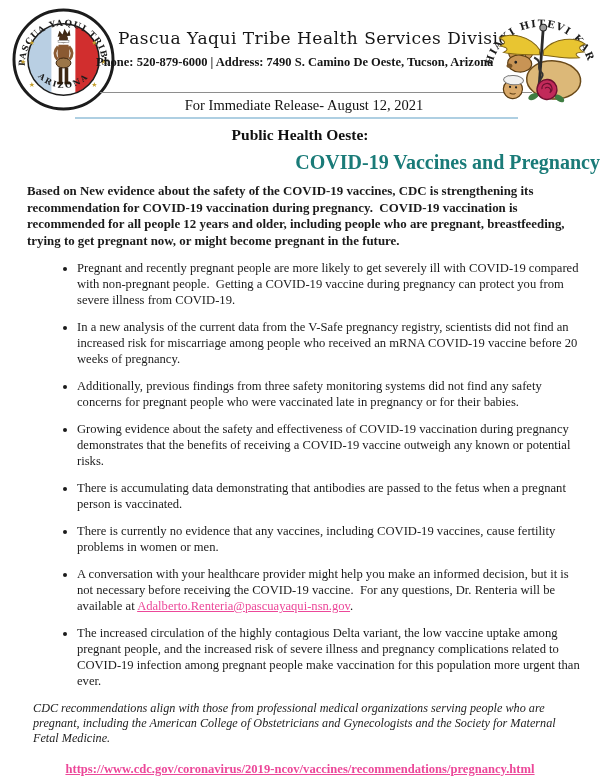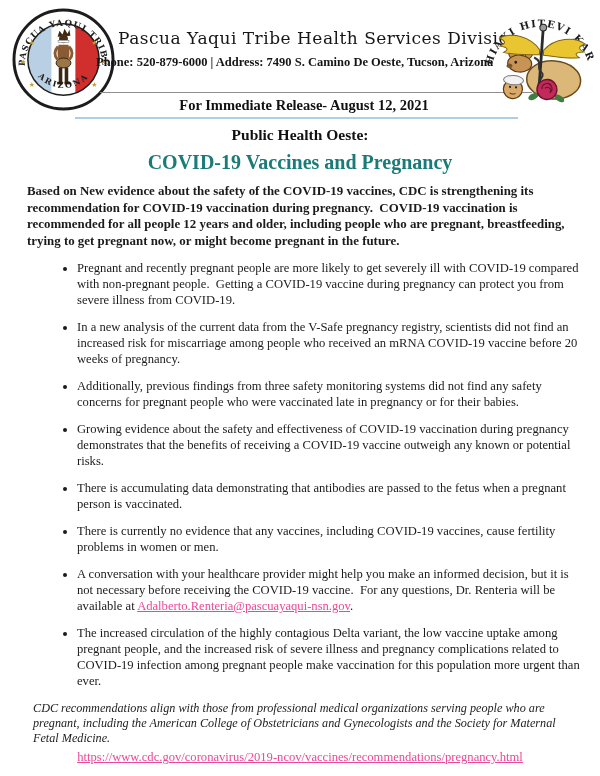"For Immediate Release- August 12," .release-line { font-weight: bold -> normal }
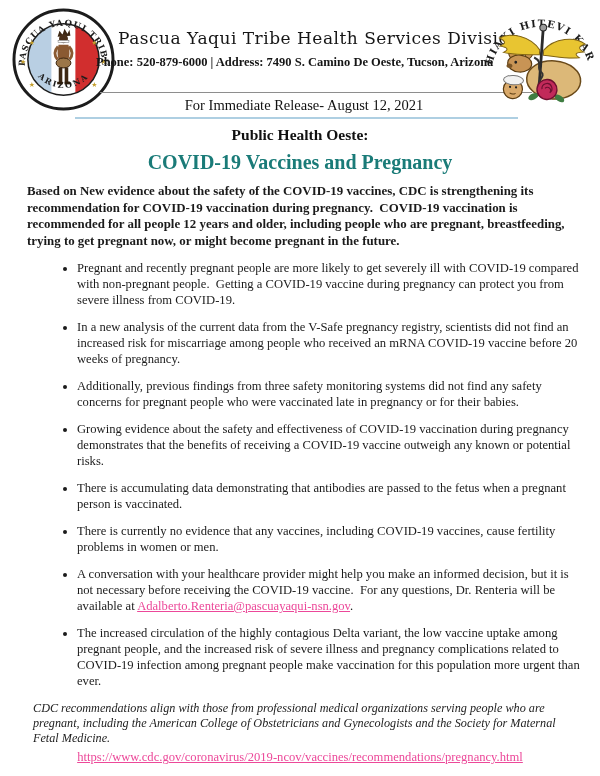"COVID-19 Vaccines and Pregnancy" .doc-title { text-align: center -> right }
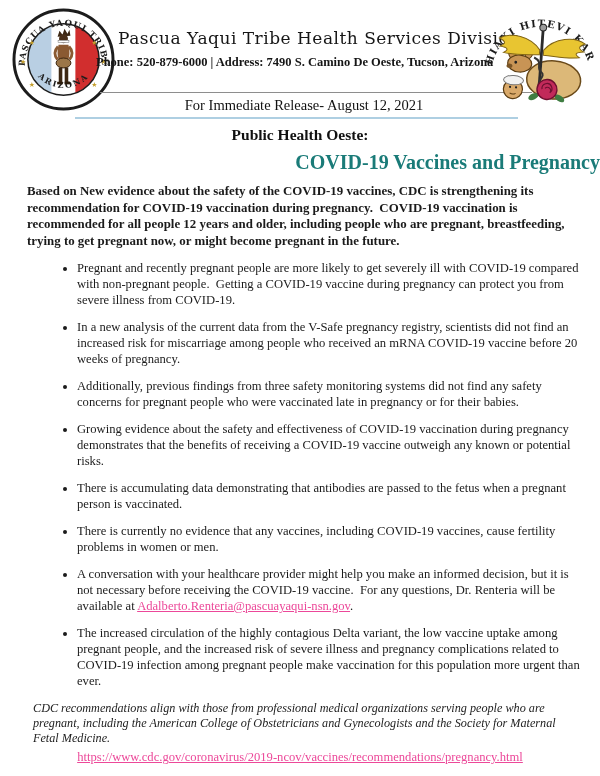"https://www.cdc.gov/coronavirus/2019-nco" .cdc-link-wrap { font-weight: none -> bold; margin-top: 4px -> 16px }
